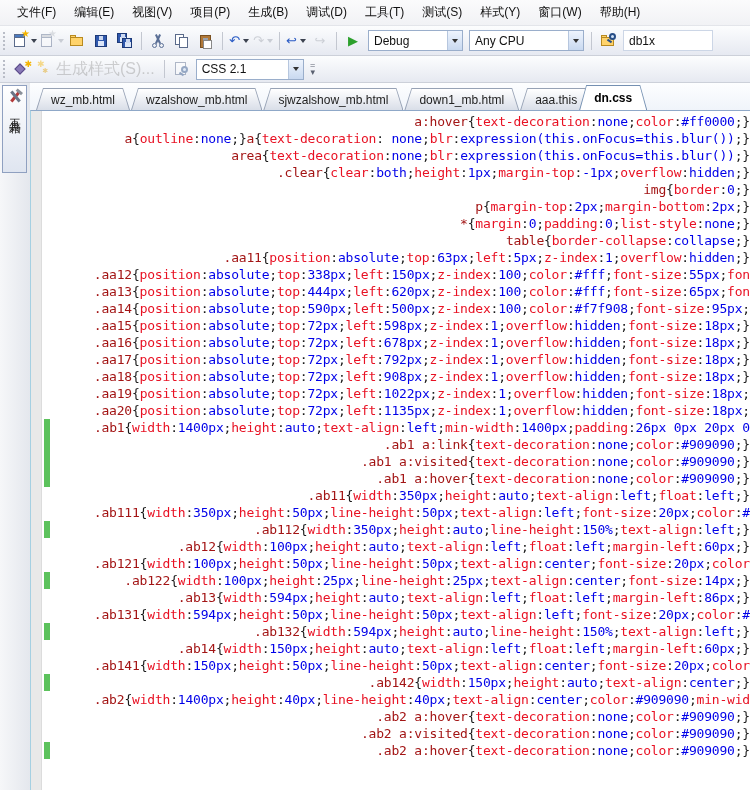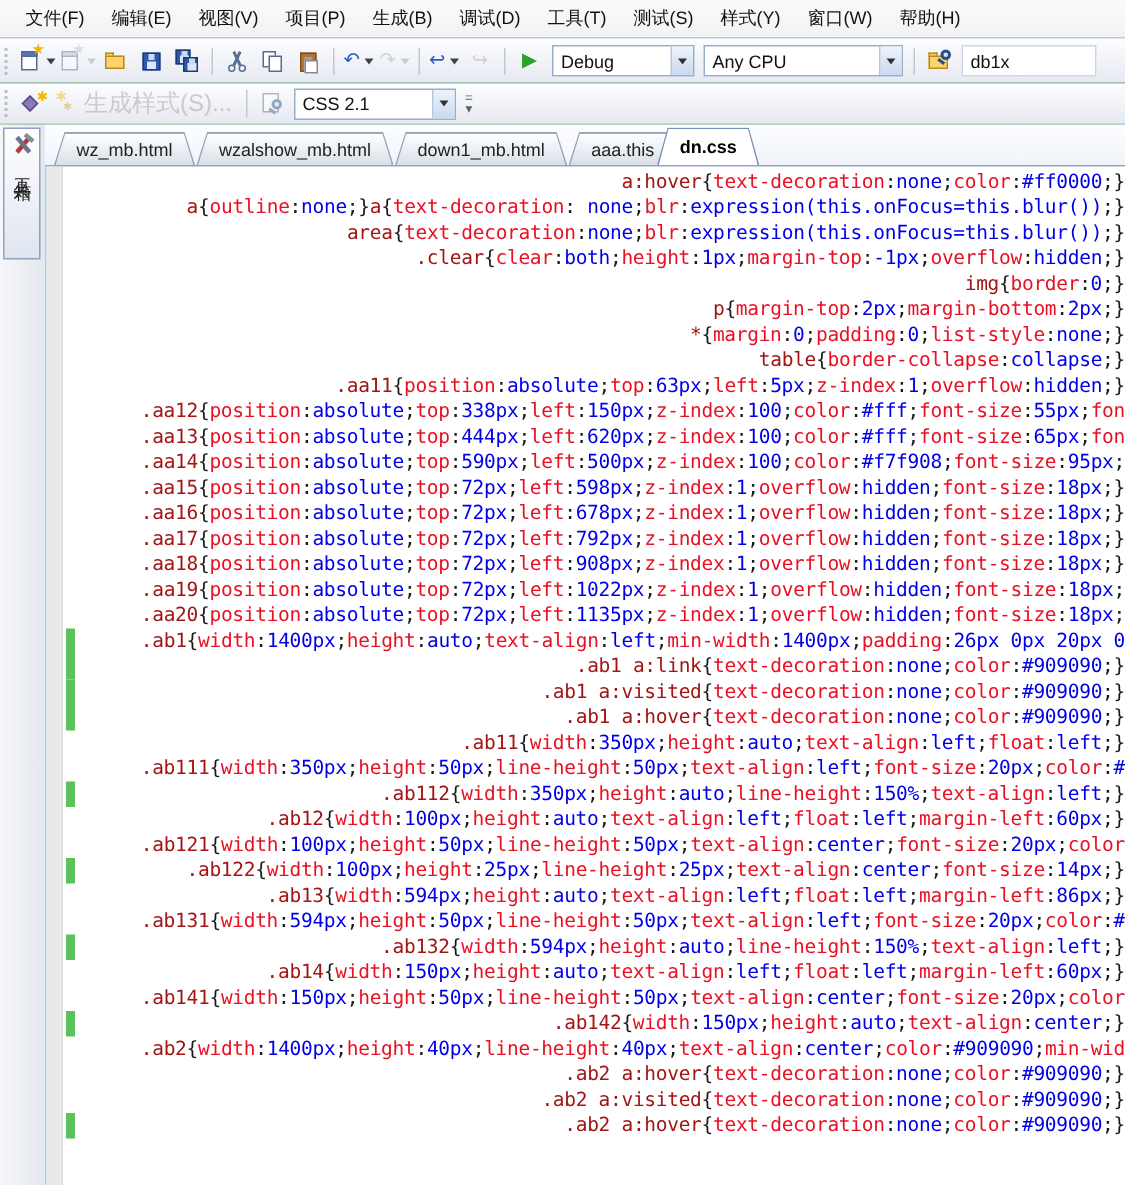"文件(F)" #app { background: #15803d -> #ef4444 }
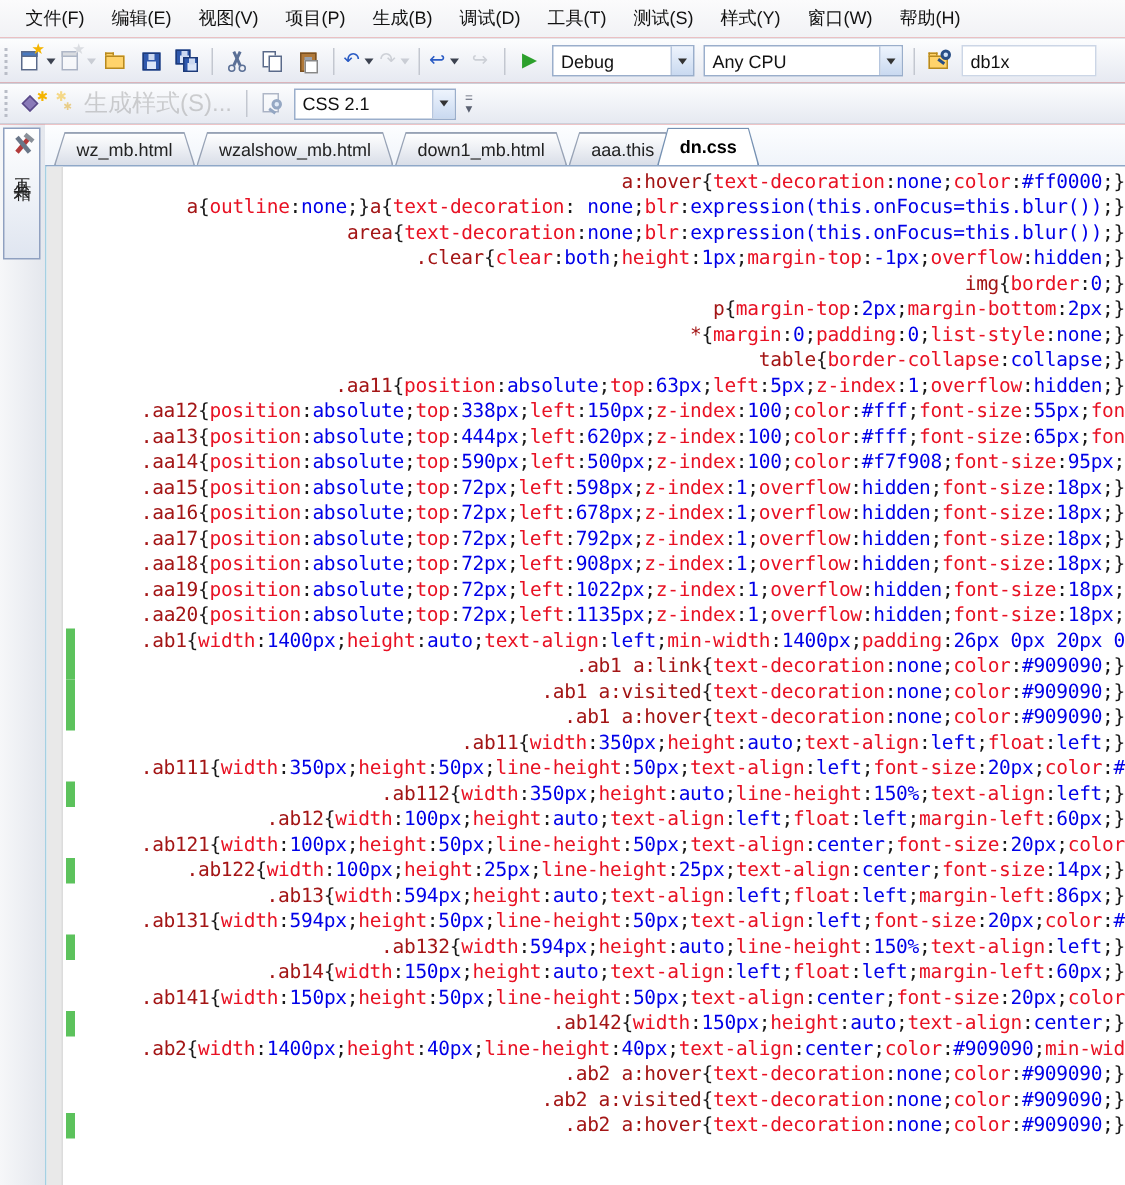"Any CPU" div.combo { width: 133px -> 115px }
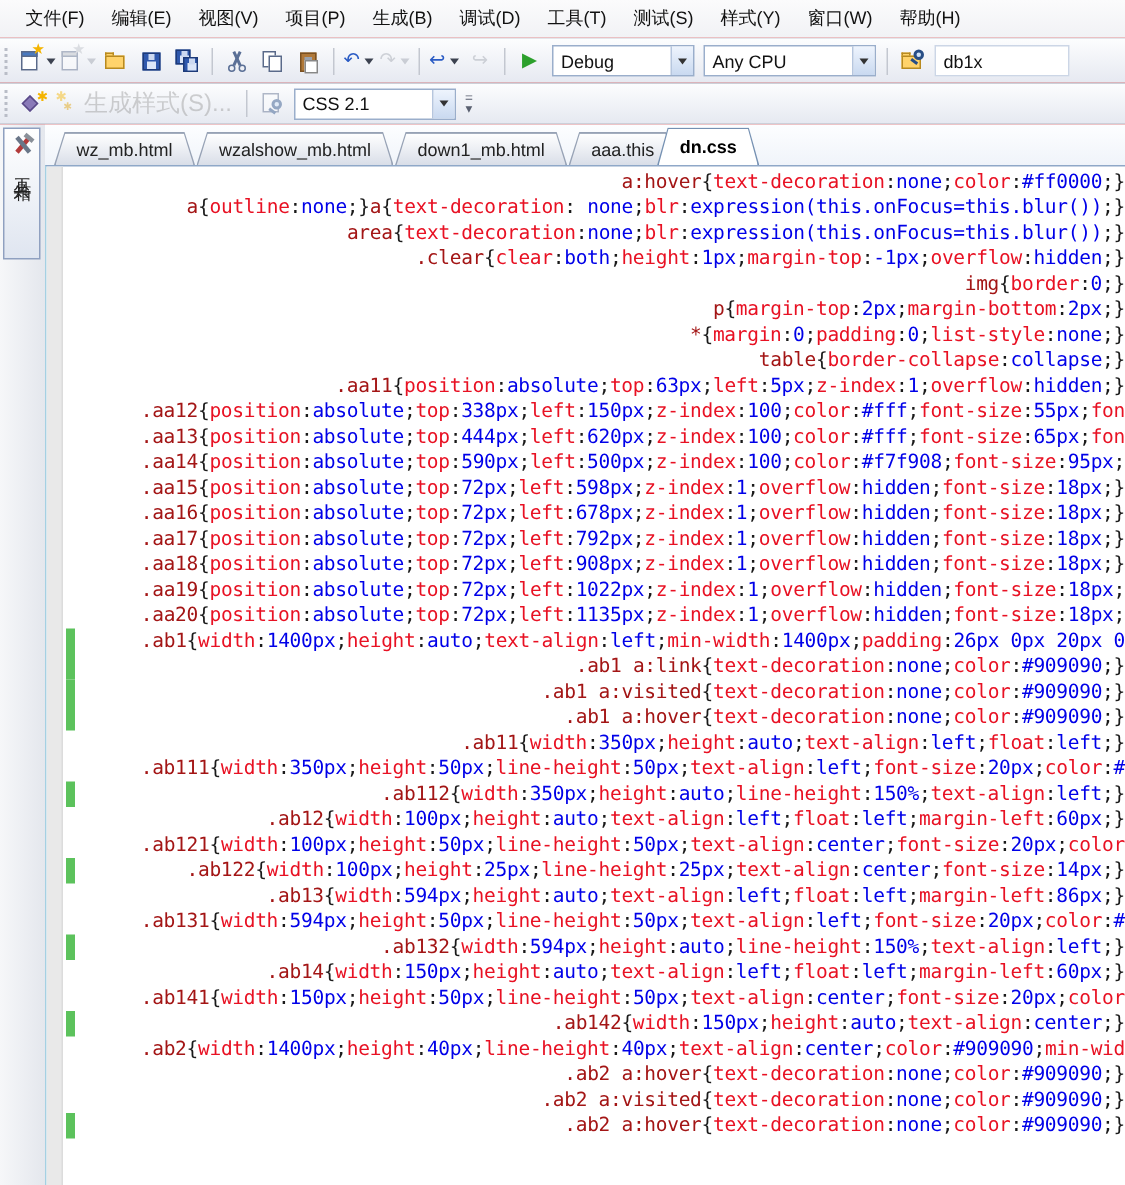"sjwzalshow_mb.html" div.doc-tab { html: none -> <div> <div>sjwzalshow_mb.html</div> </div> }
